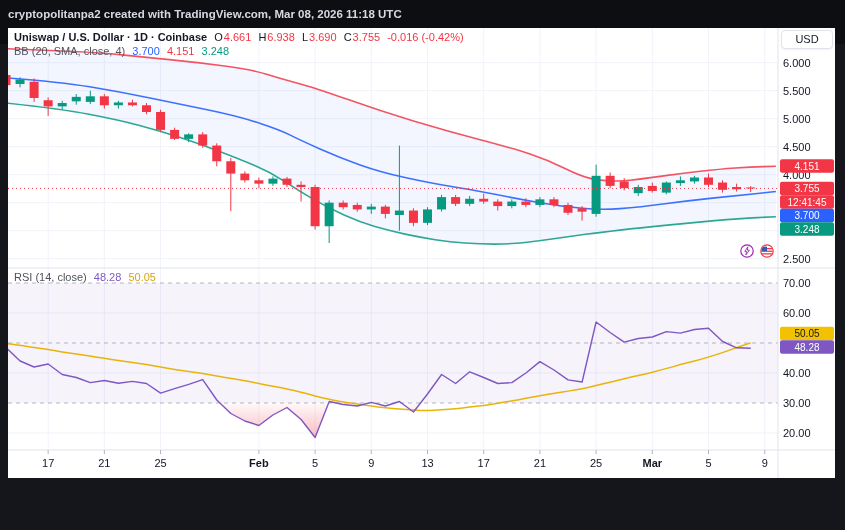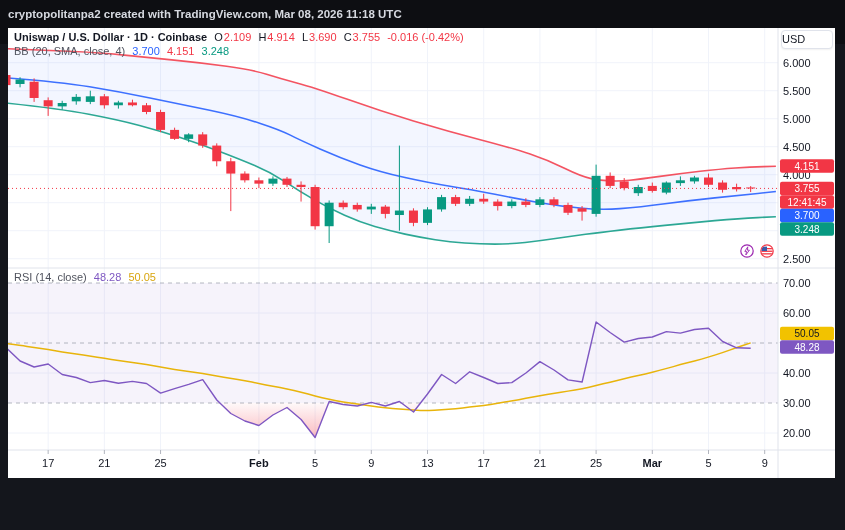"2.109" span { text: 2.109 -> 4.661 }
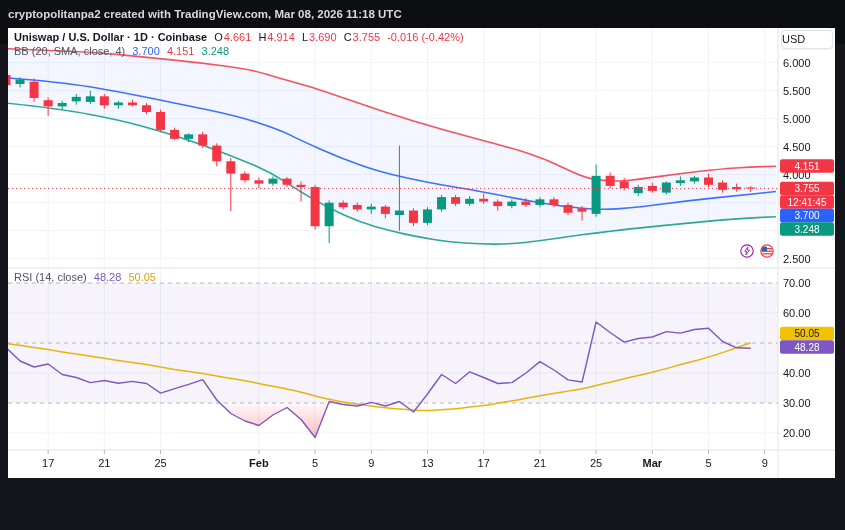"4.914" span { text: 4.914 -> 6.938 }
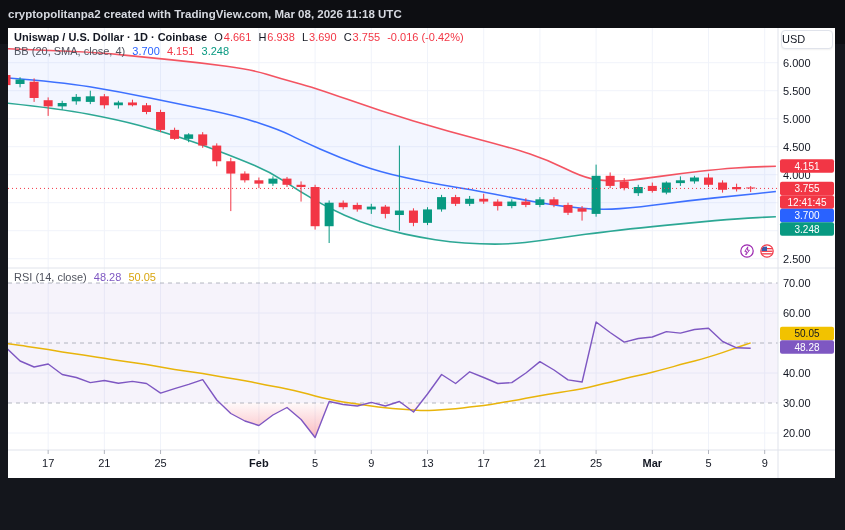"USD" .usd-btn { text-align: left -> center }
